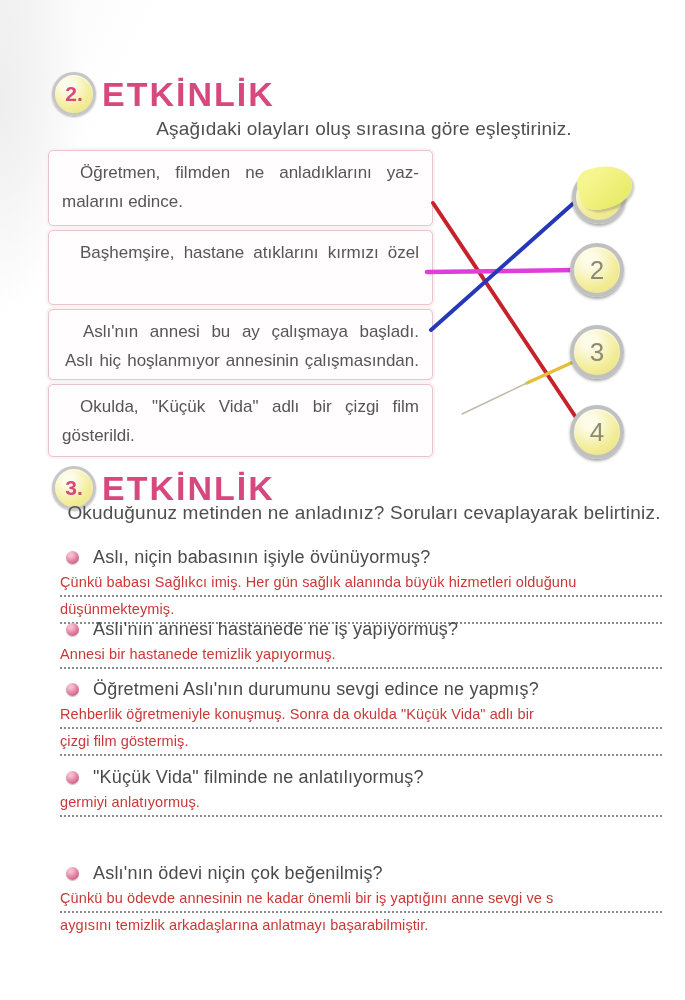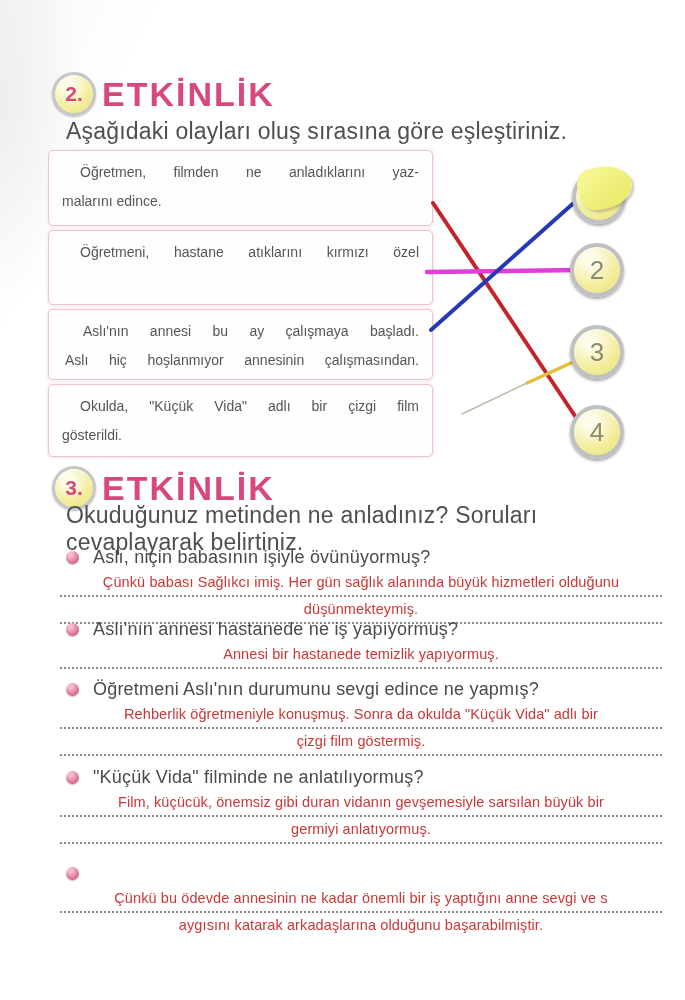"Aşağıdaki olayları oluş sırasına göre" .instruction { font-size: 23px -> 19px; text-align: none -> center }
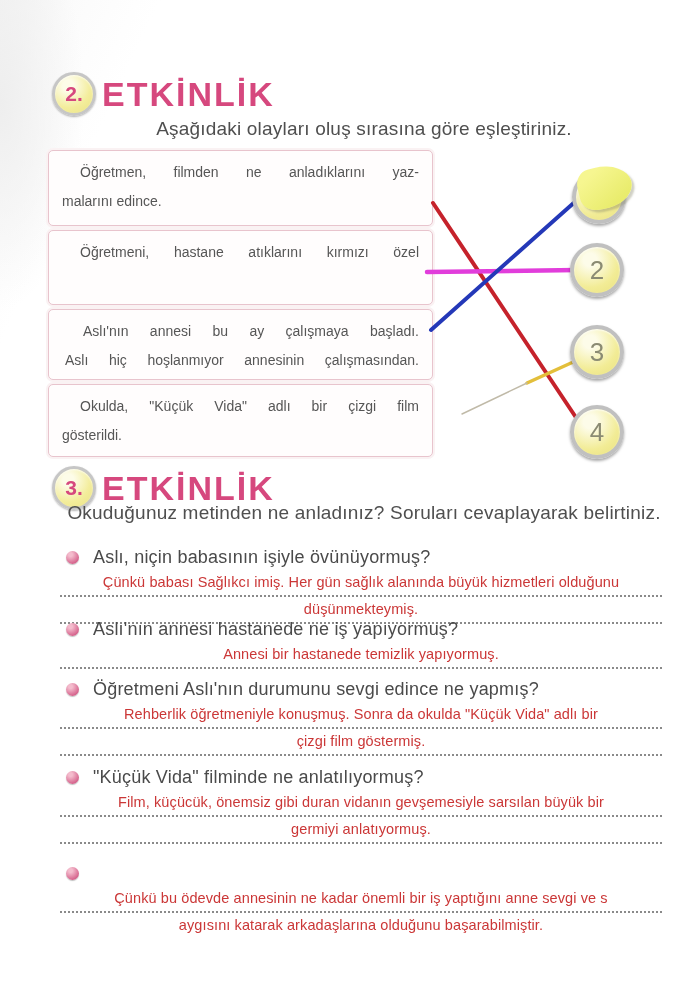"Öğretmen, filmden ne anladıklarını yaz-" .bx-line { font-size: 14px -> 17px }
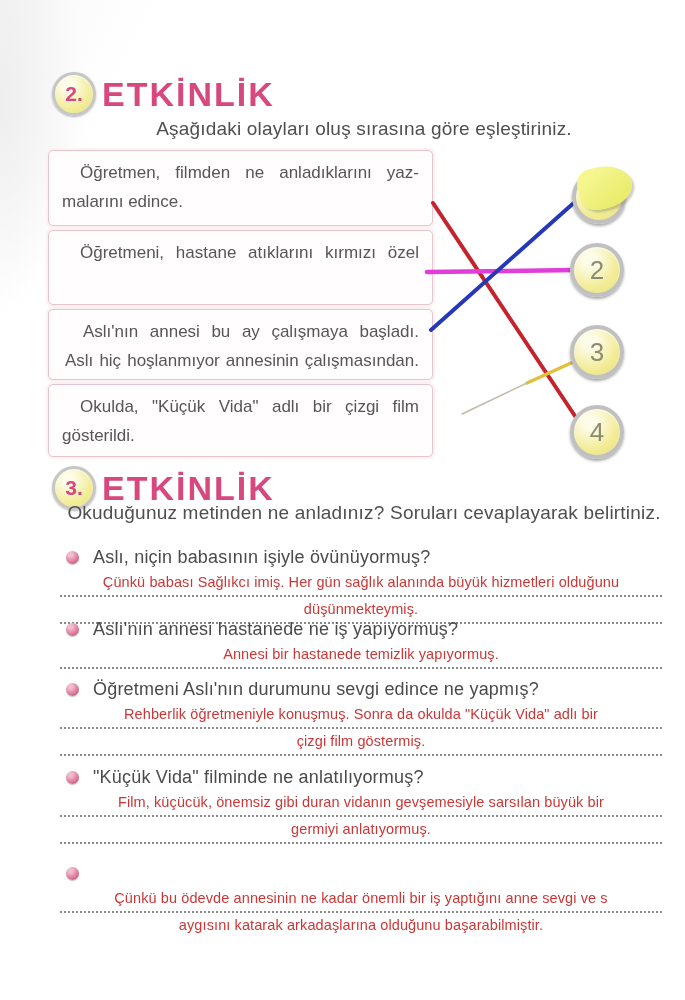"Öğretmeni, hastane atıklarını kırmızı" div.bx-line { text: Öğretmeni -> Başhemşire }
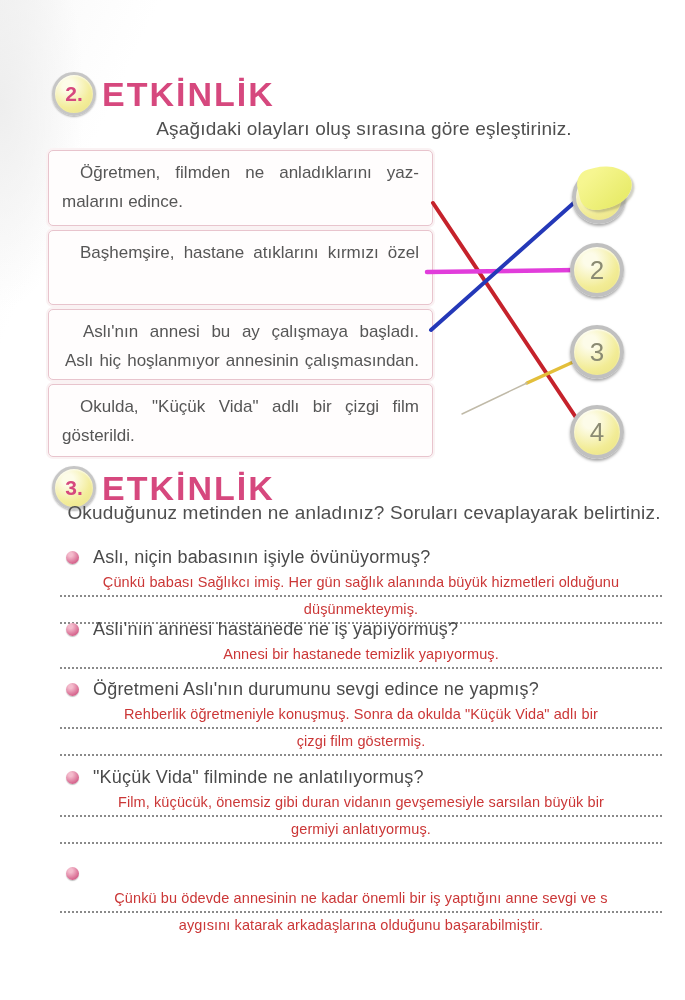"Aslı, niçin babasının işiyle" .qa { text-align: center -> none }
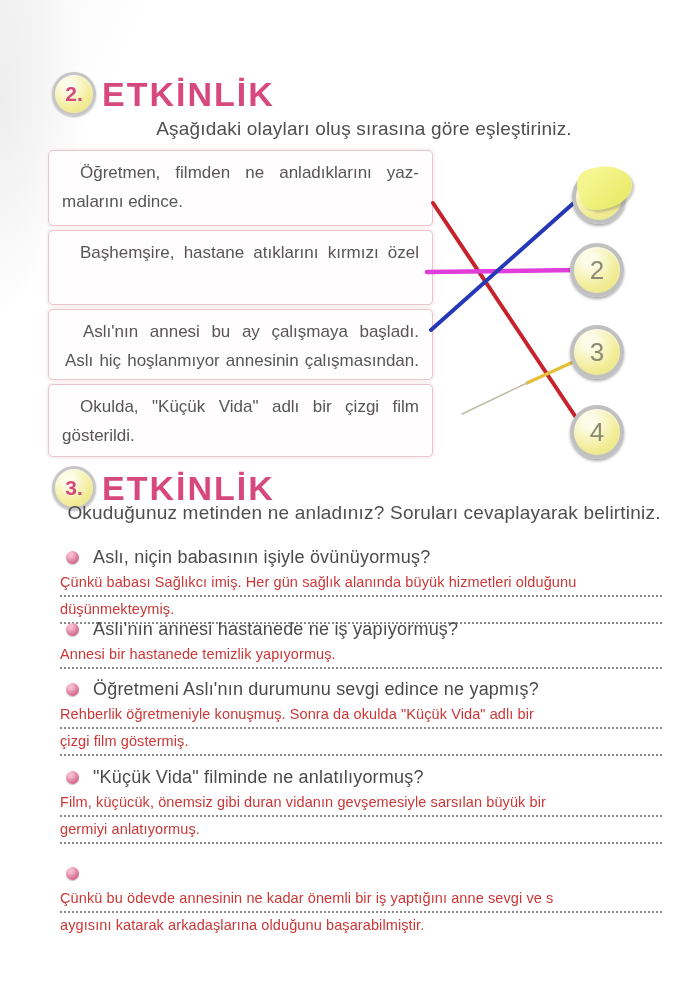"Film, küçücük, önemsiz gibi duran" div.a-line { html: <div>Film, küçücük, önemsiz gibi duran vidanın gevşemesiyle sarsılan büyük bir</div> -> none }
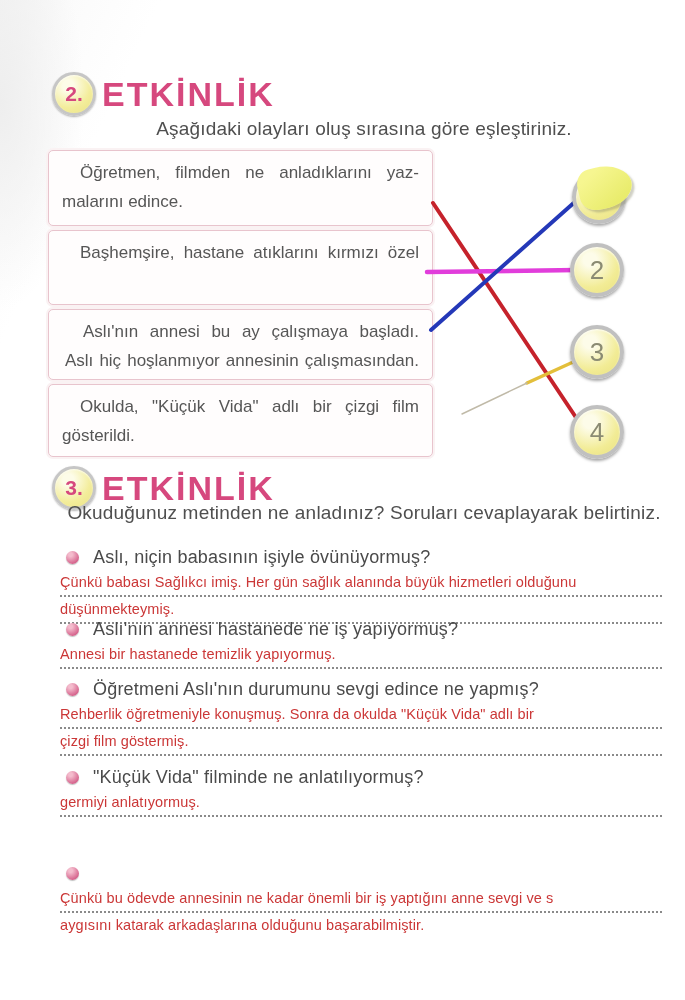"Aslı'nın ödevi niçin çok beğenilmiş?" span.q-text { html: none -> <span>Aslı'nın ödevi niçin çok beğenilmiş?</span> }
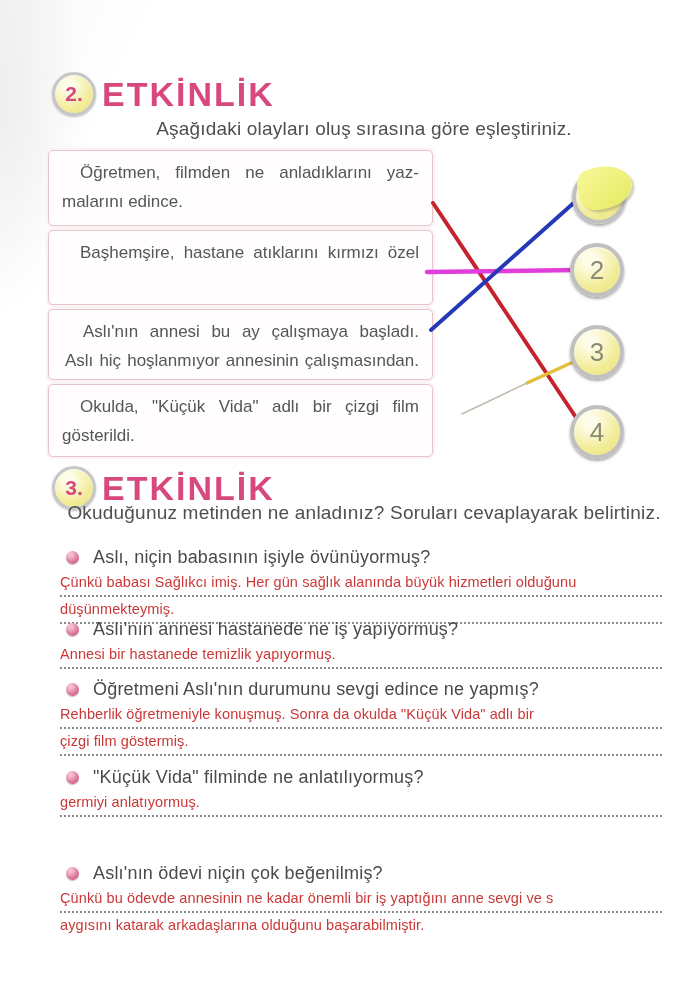"aygısını katarak arkadaşlarına olduğunu" div.a-line { text: katarak arkadaşlarına olduğunu -> temizlik arkadaşlarına anlatmayı }
